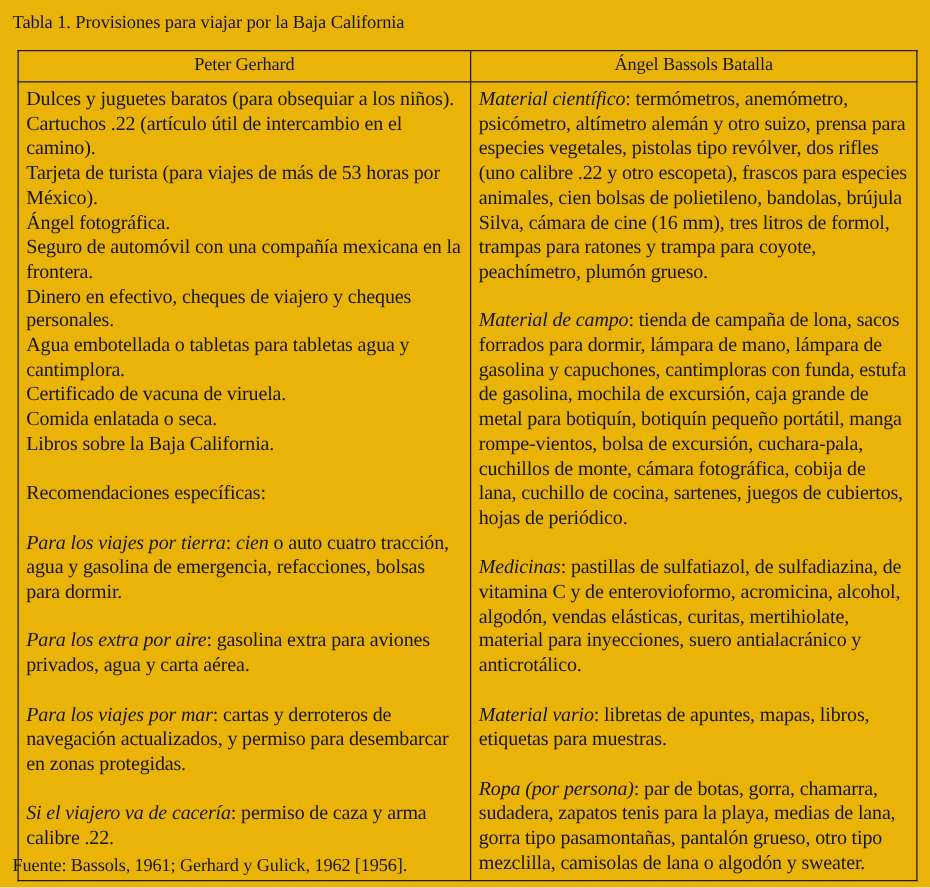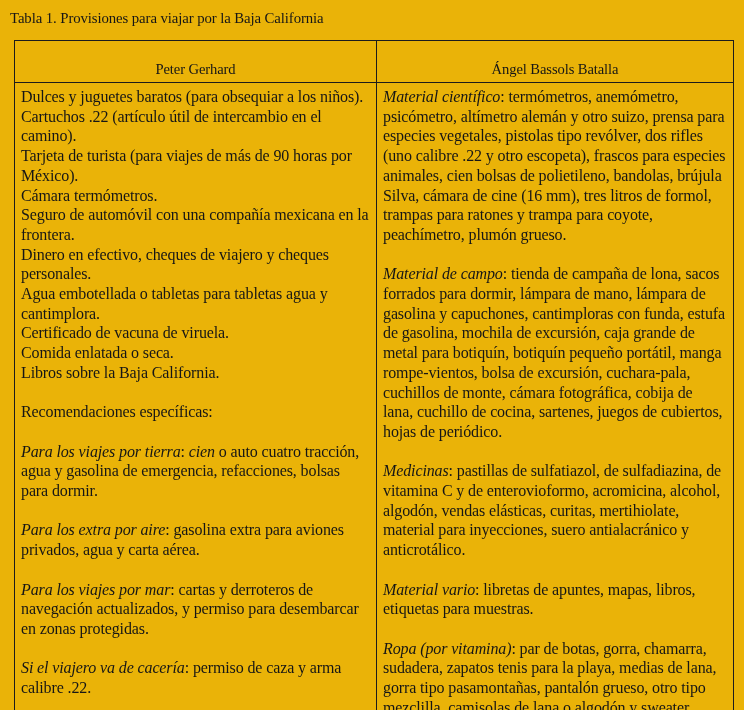"Peter Gerhard" .tbl th { padding: 18px 0 2px 0 -> 1px 0 2px 0 }
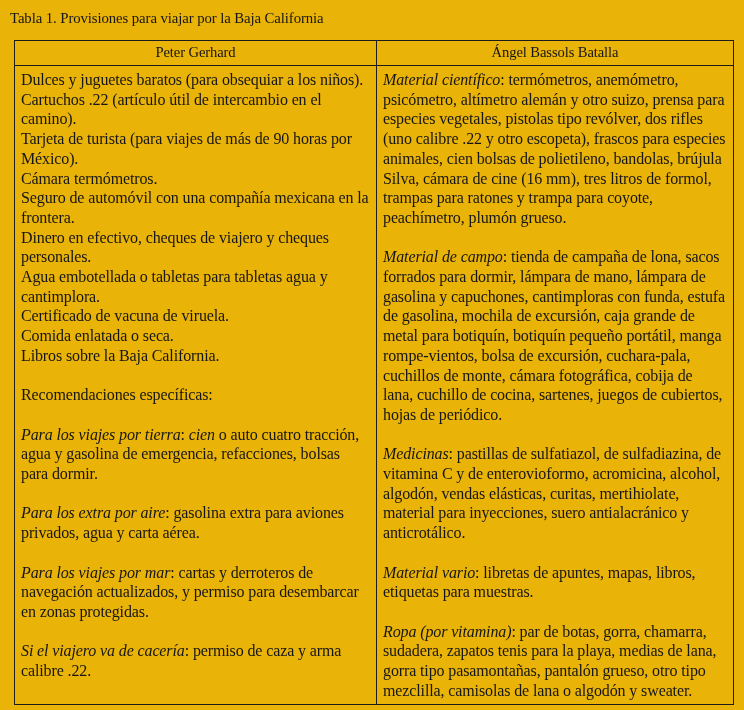"Tarjeta de turista (para viajes" p.para { text: 90 -> 53 }
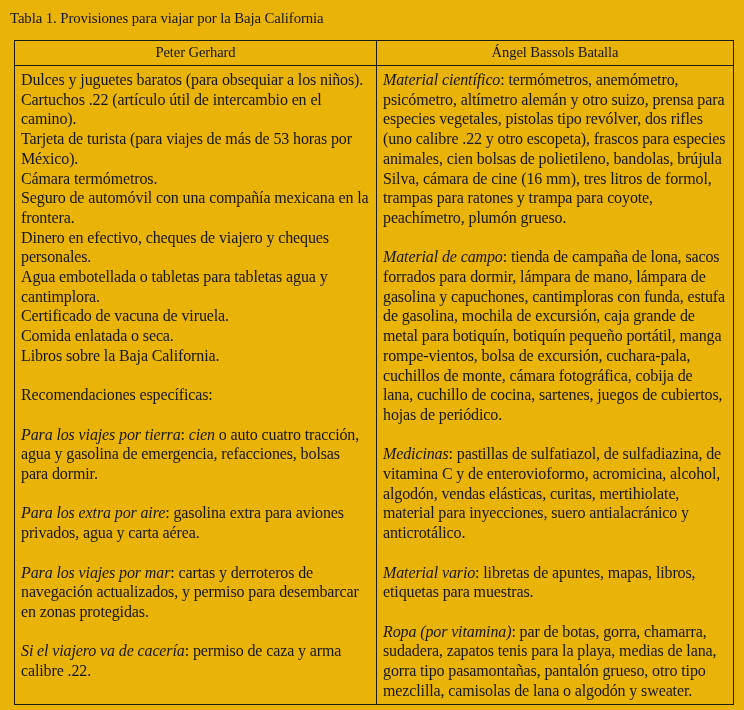"Cámara termómetros." p.para { text: Cámara termómetros -> Ángel fotográfica }
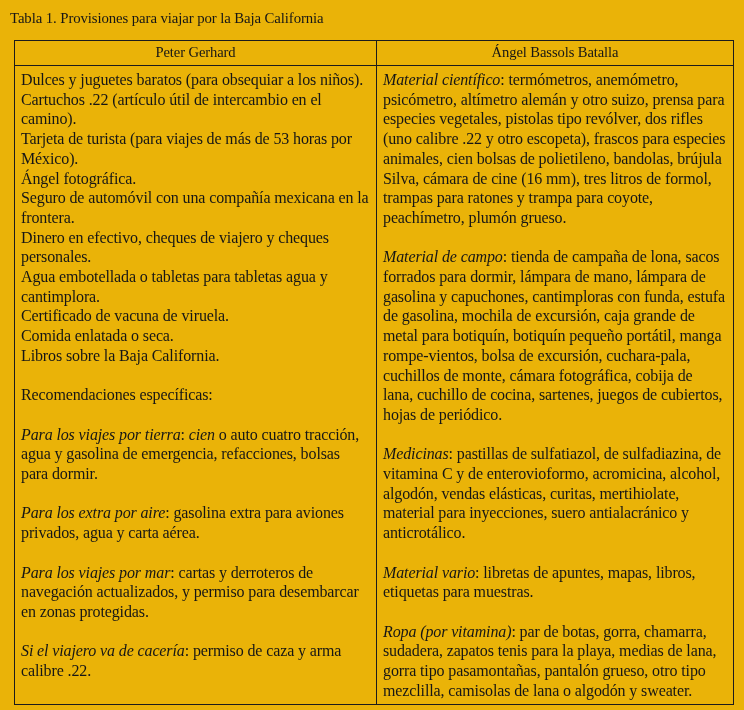"Ropa (por vitamina)" i { text: vitamina -> persona }
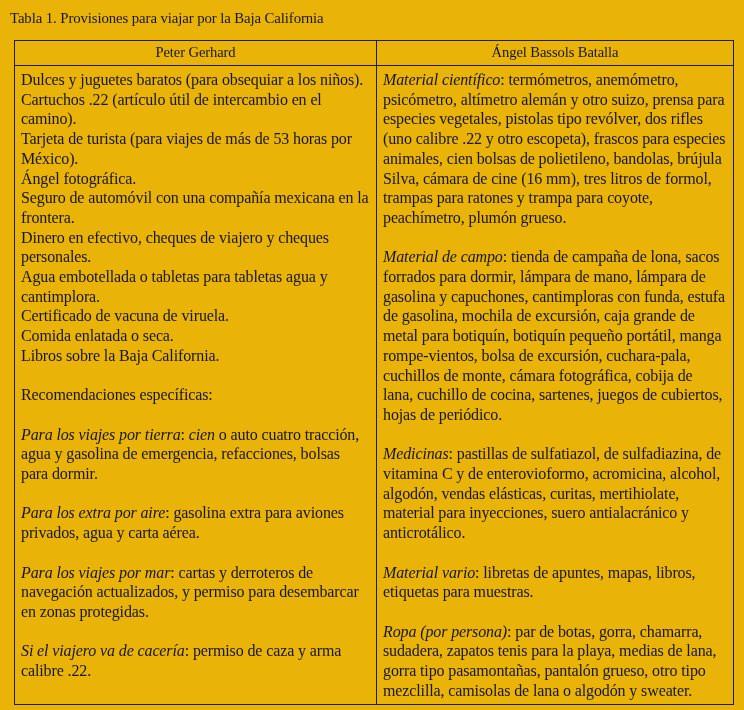"Fuente: Bassols, 1961; Gerhard y" div.source-note { html: none -> <div>Fuente: Bassols, 1961; Gerhard y Gulick, 1962 [1956].</div> }
